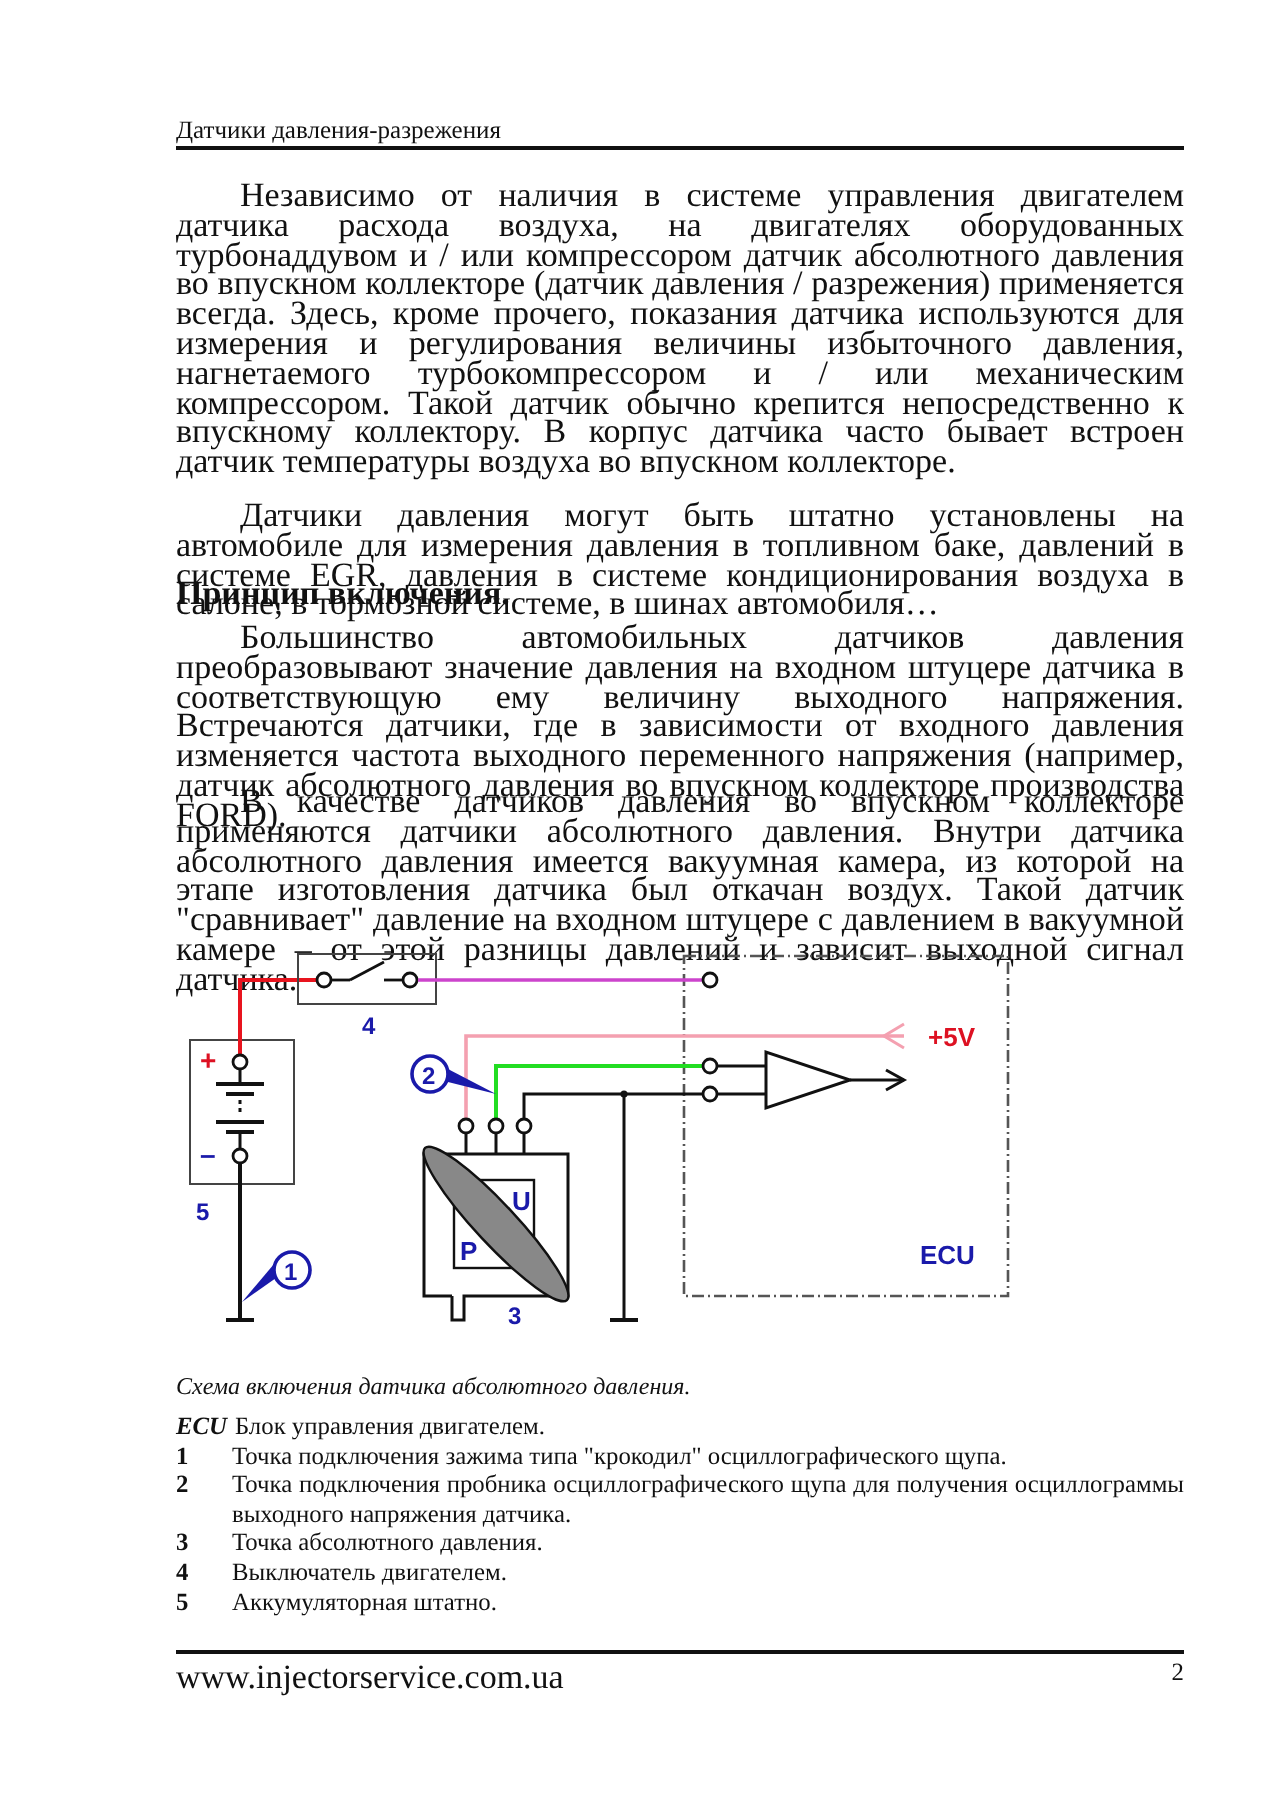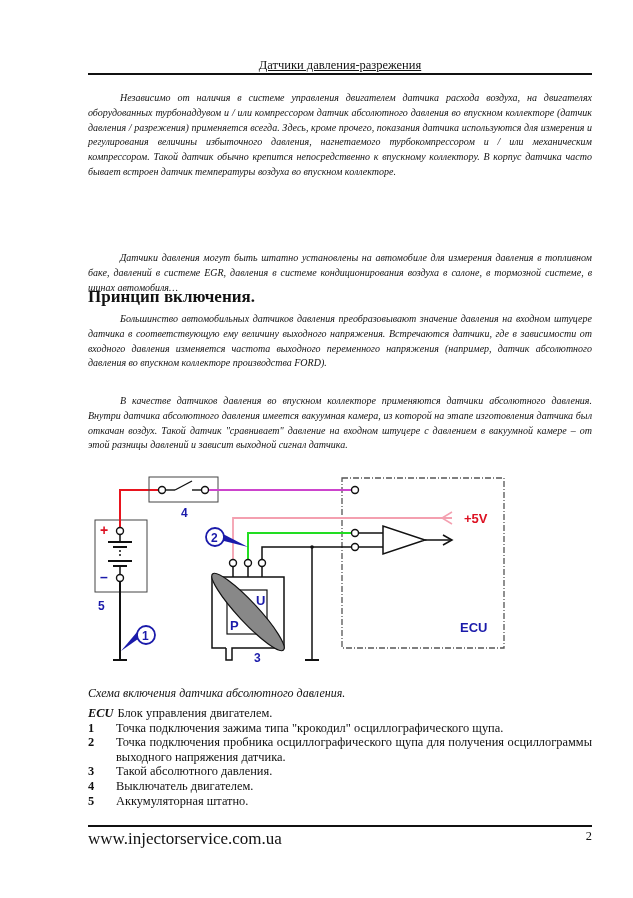"Датчики давления-разрежения" .header-title { text-align: center -> left; text-decoration: underline -> none }
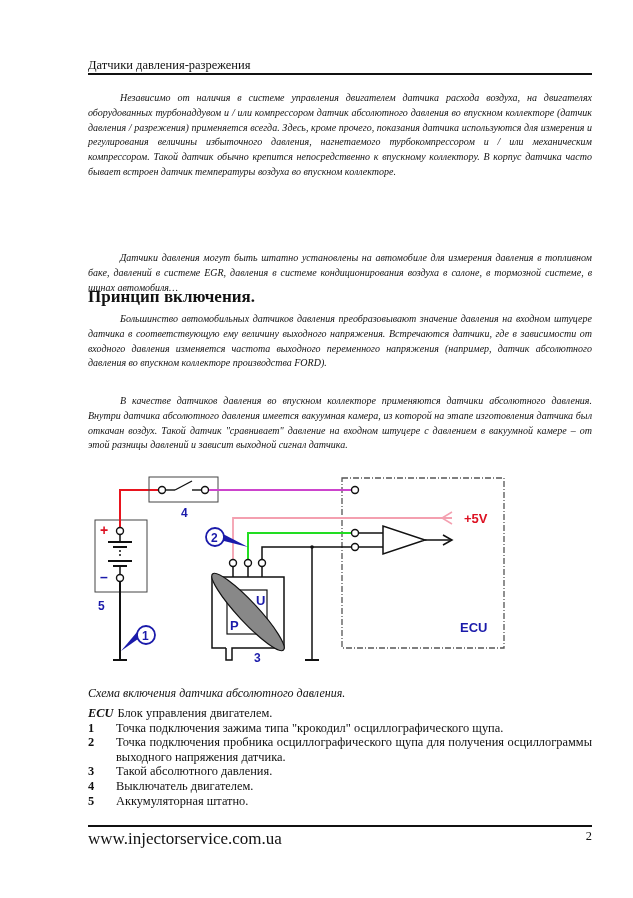"Независимо от наличия в системе" .para { font-size: 10px -> 17px; font-style: italic -> none }
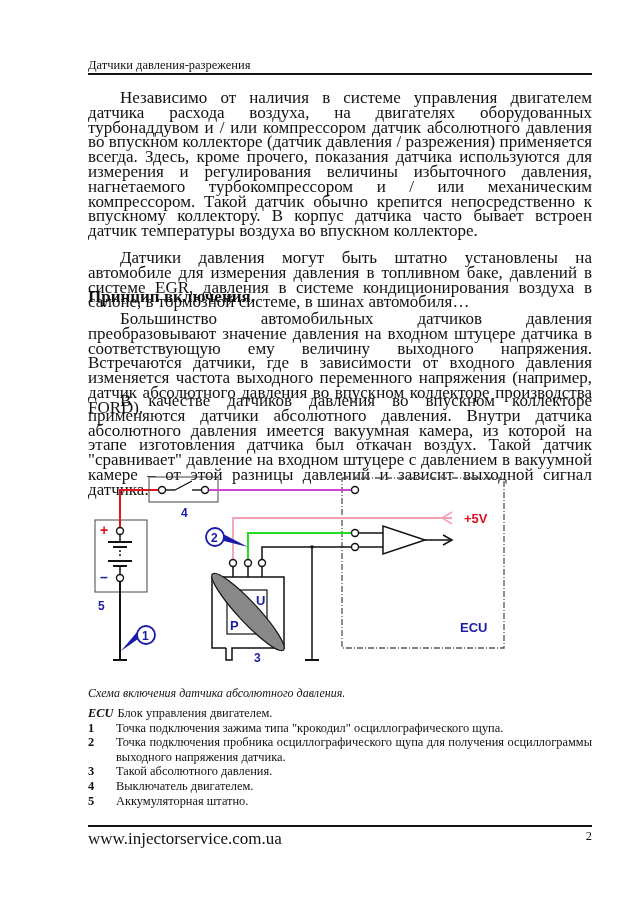"Такой абсолютного давления." span.txt { text: Такой -> Точка }
